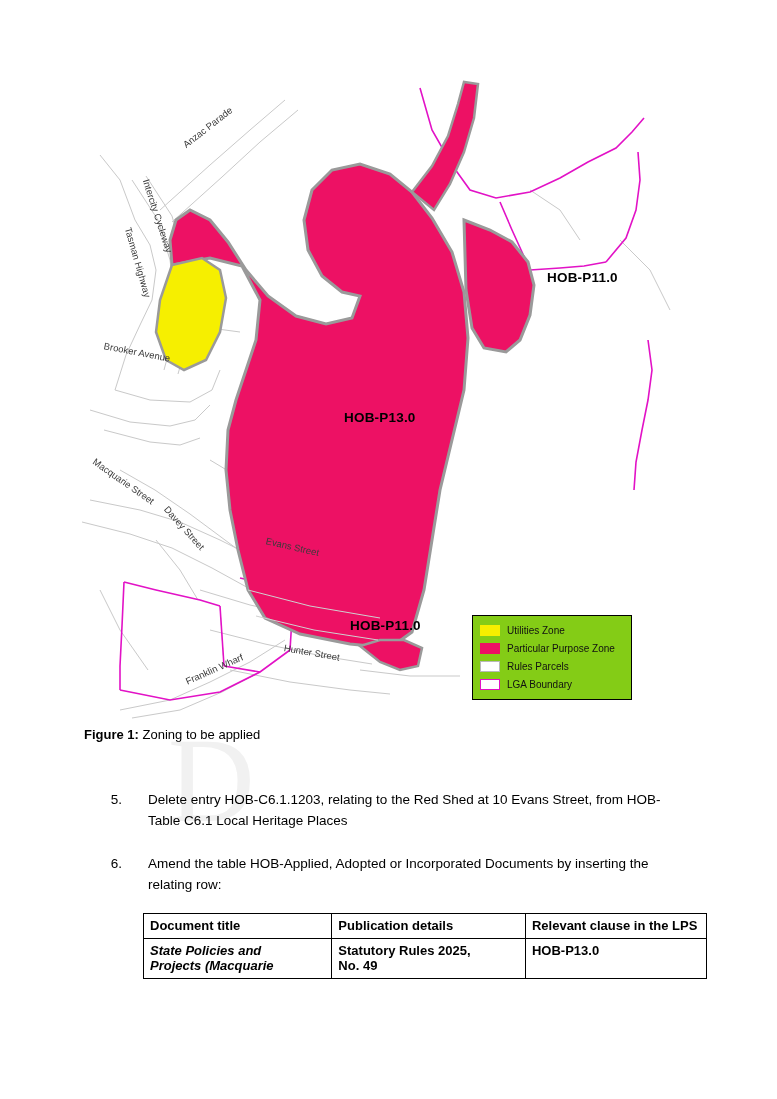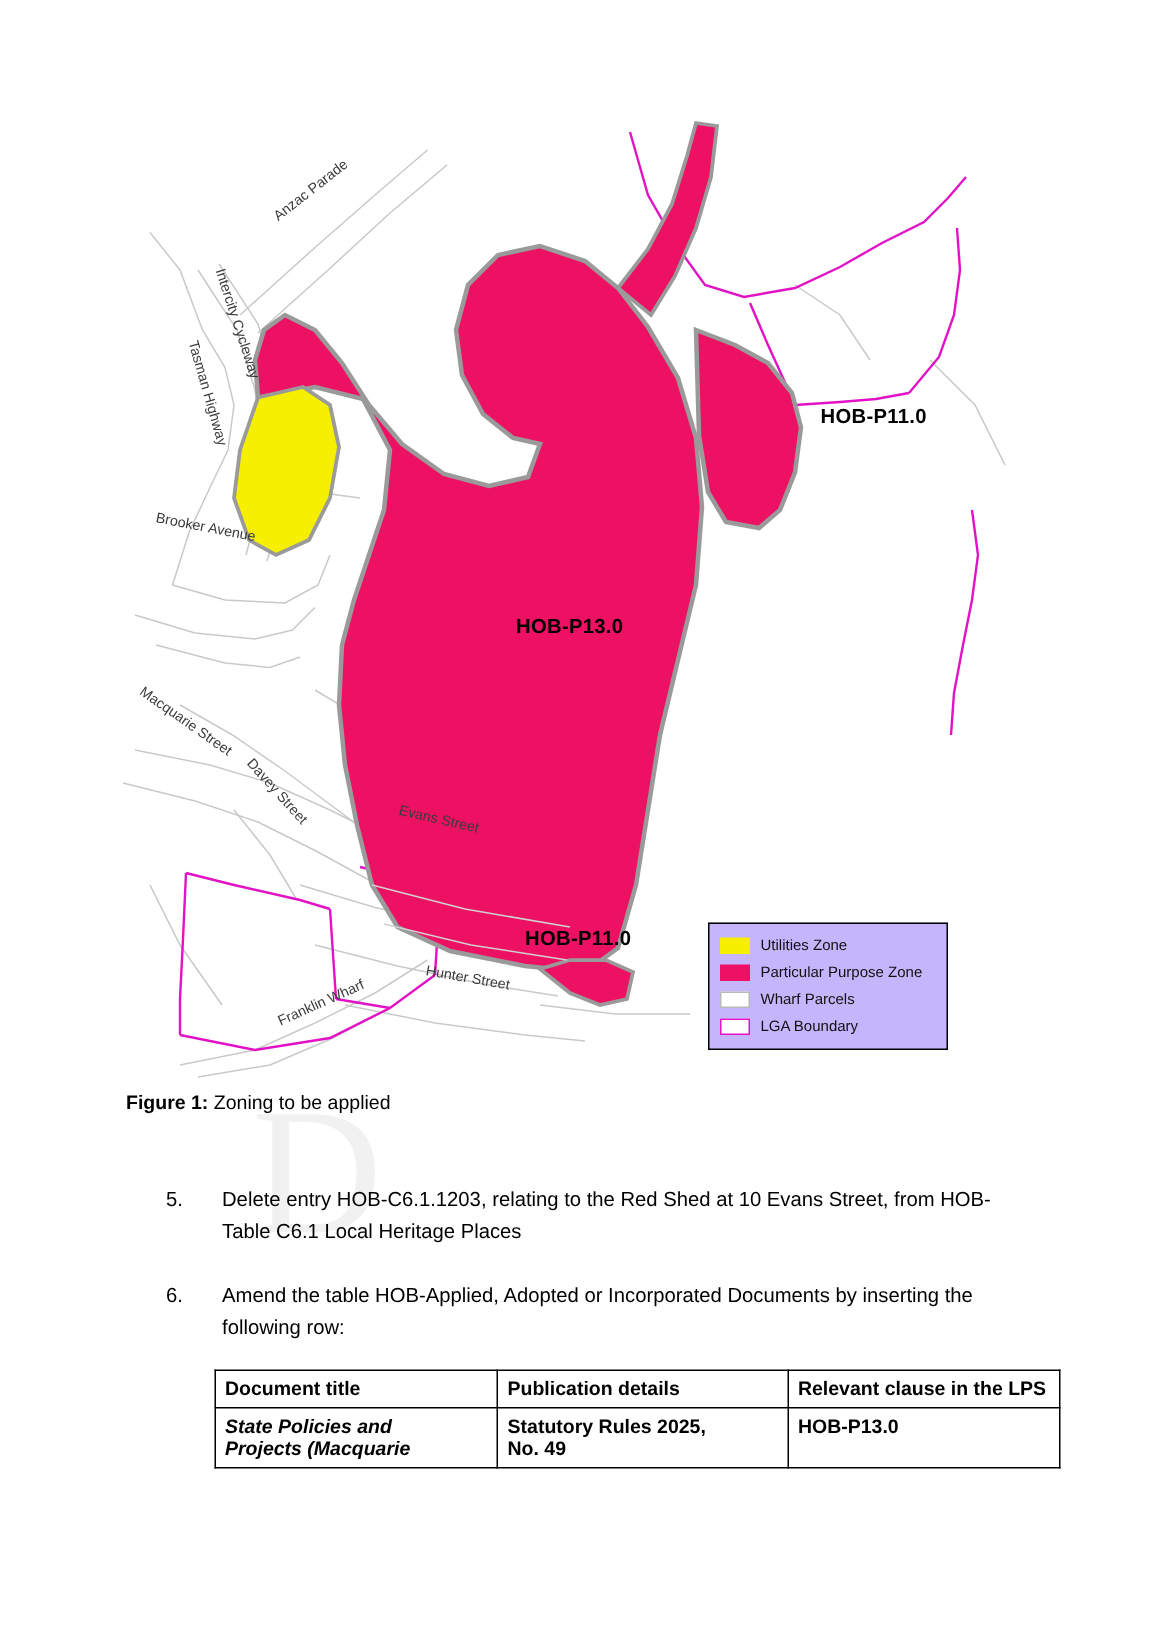"Utilities Zone" .legend { background: #c4b5fd -> #84cc16 }
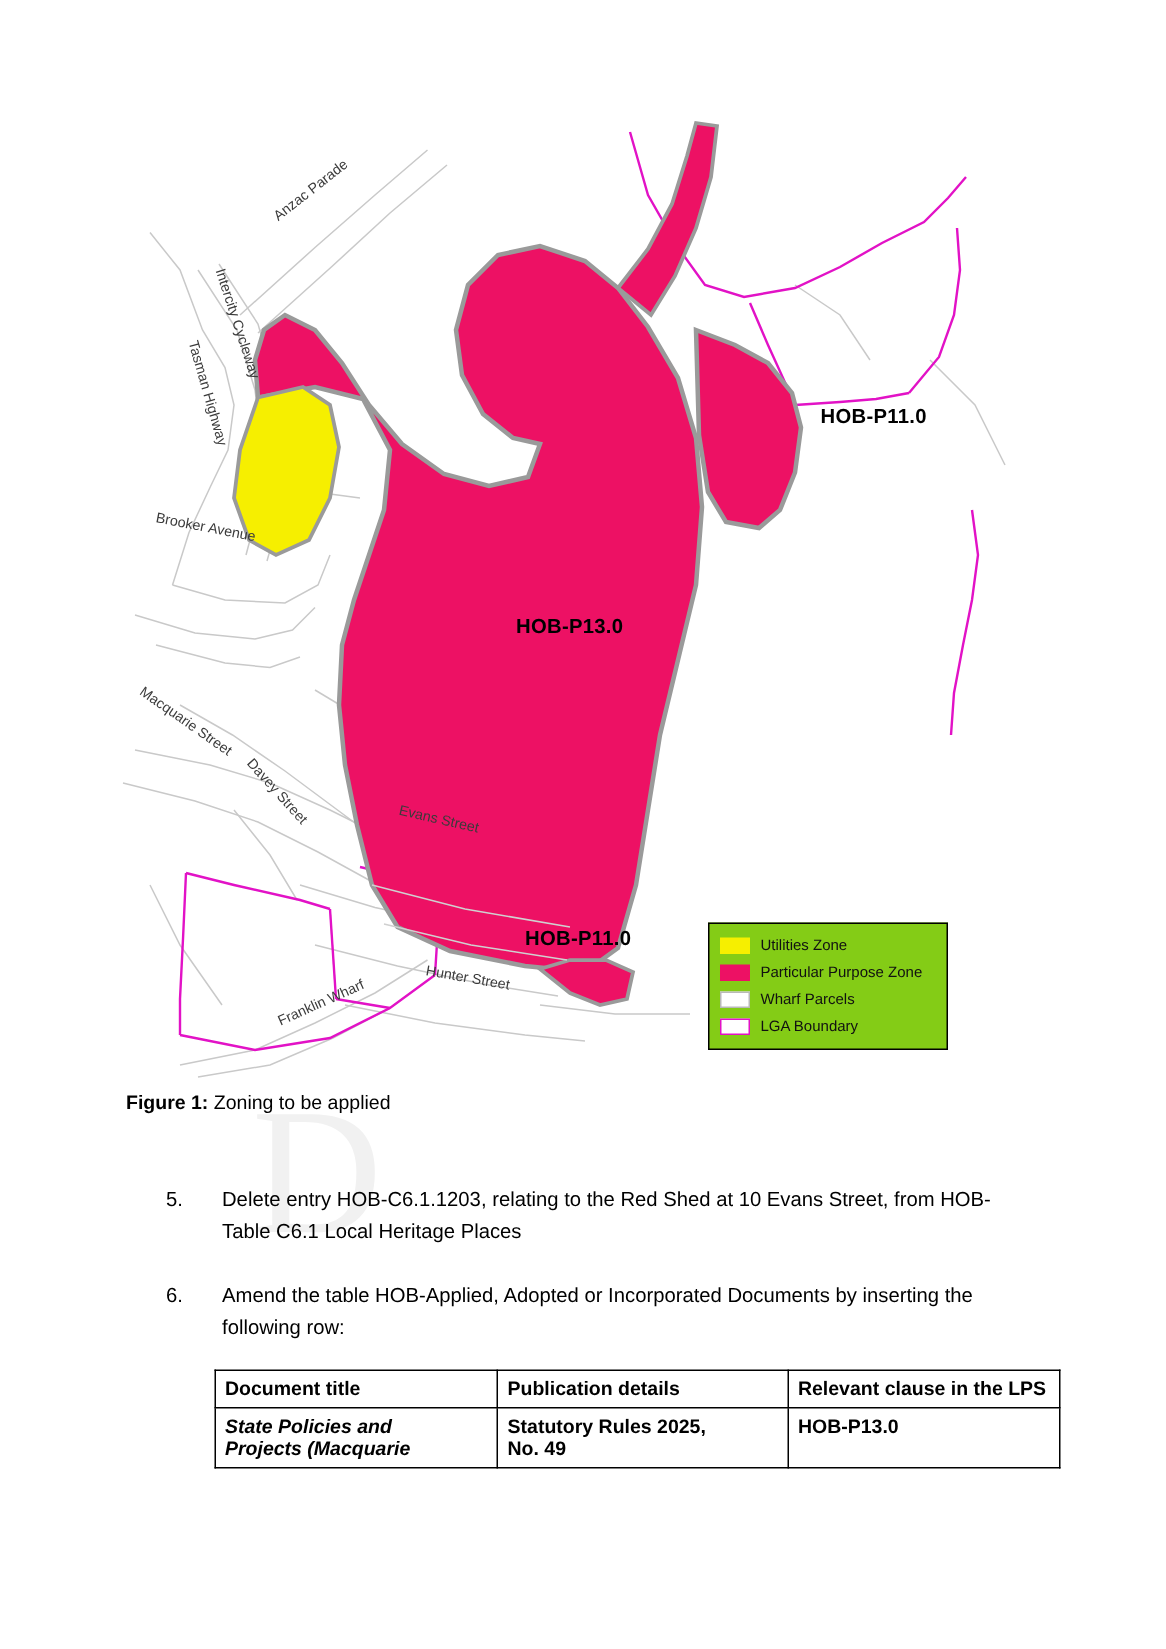"Wharf Parcels" span.legend-text { text: Wharf -> Rules }
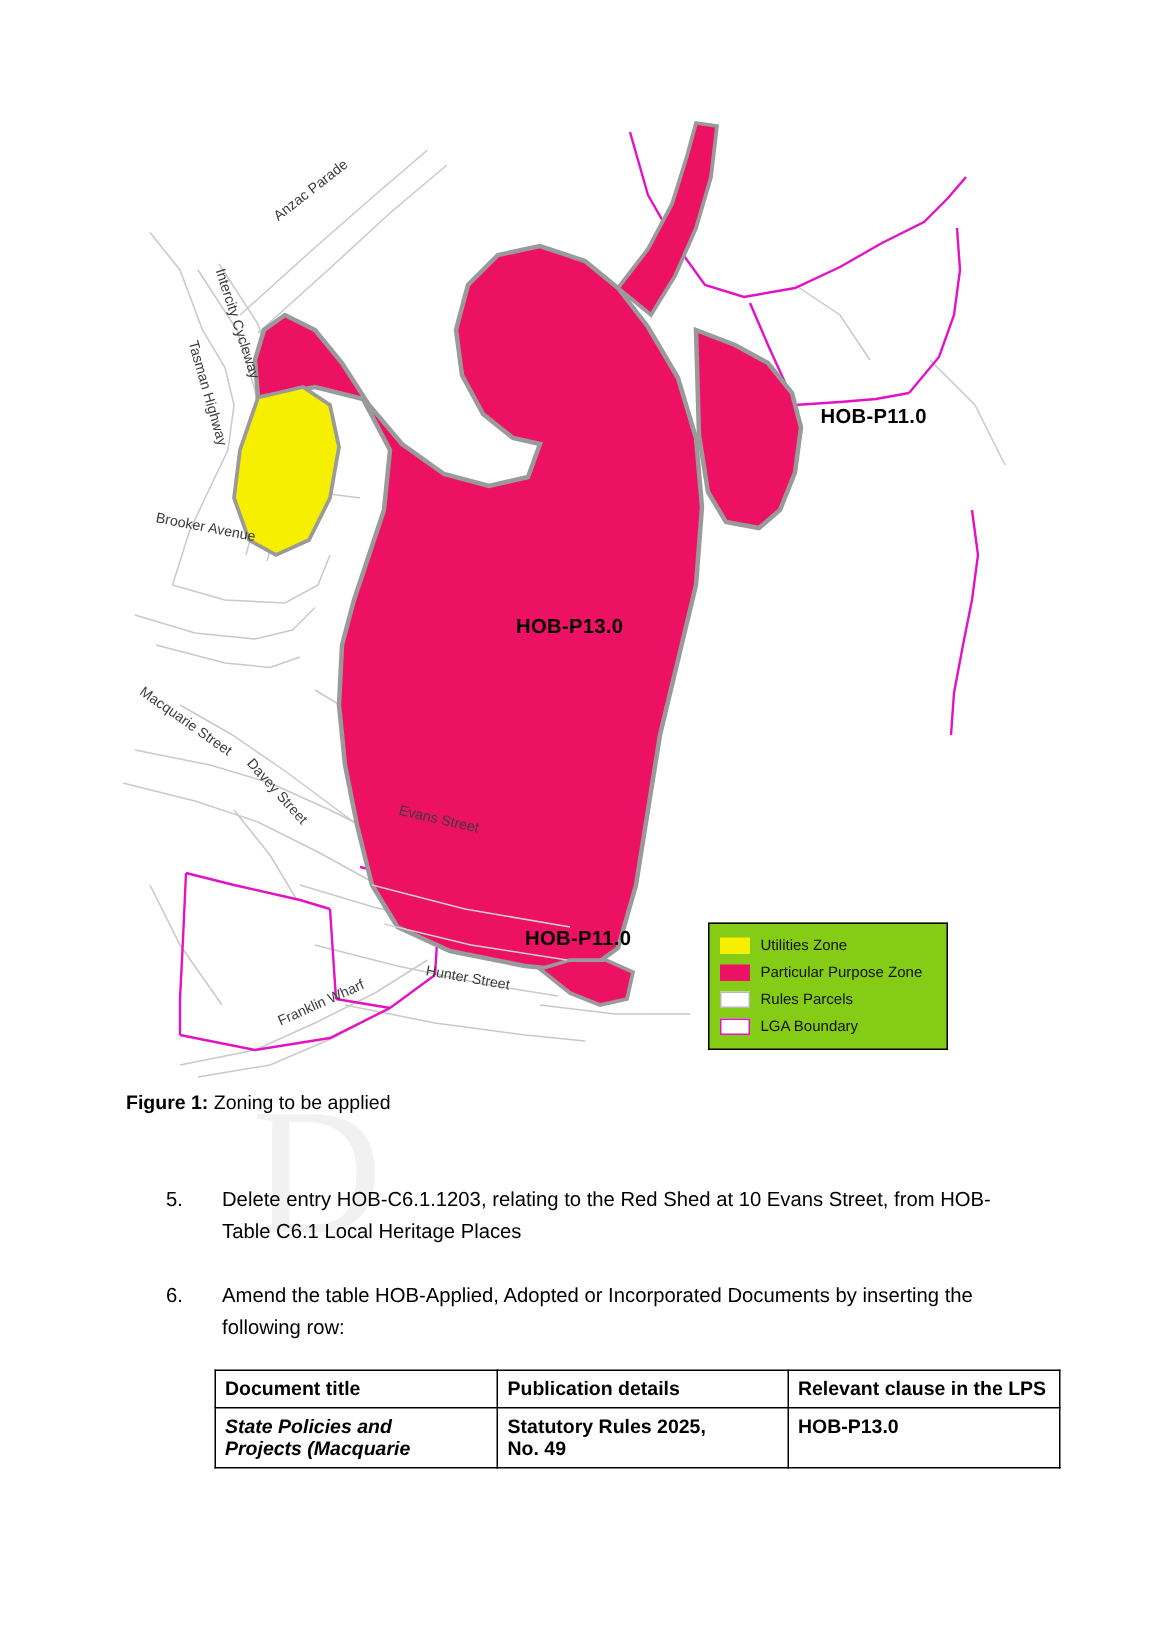"Amend the table HOB-Applied, Adopted" span.li-body { text: following -> relating }
